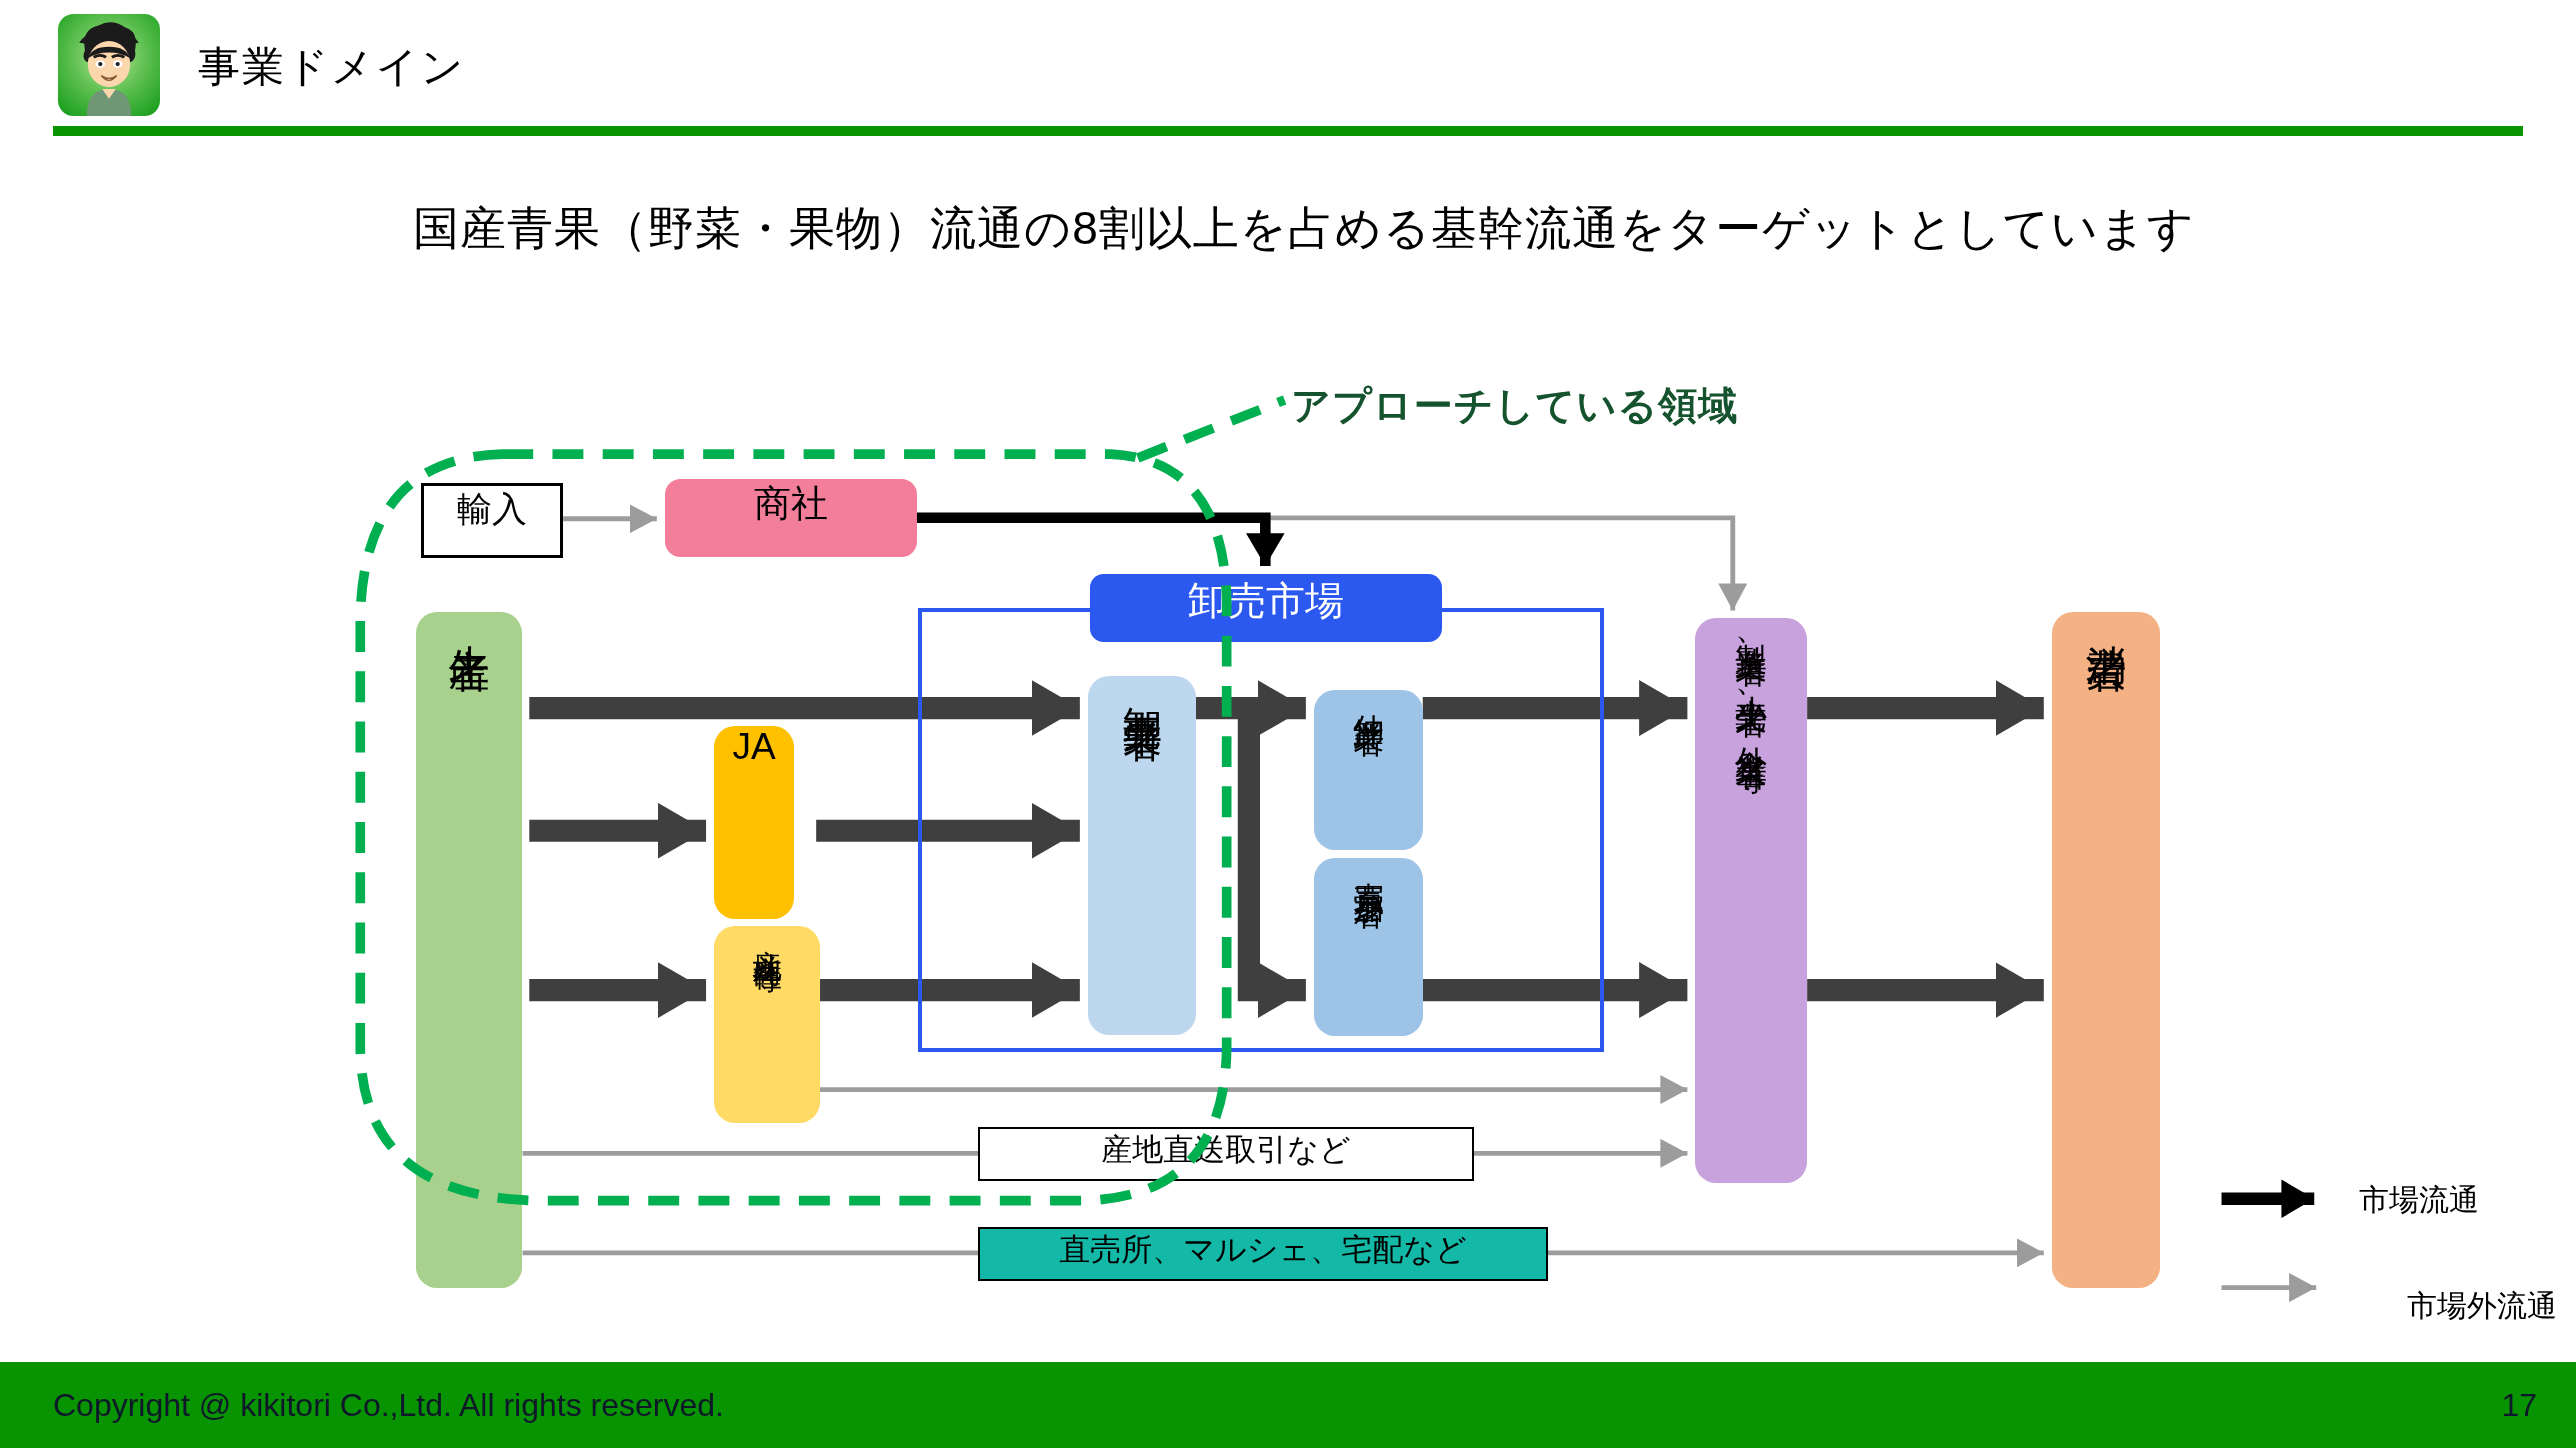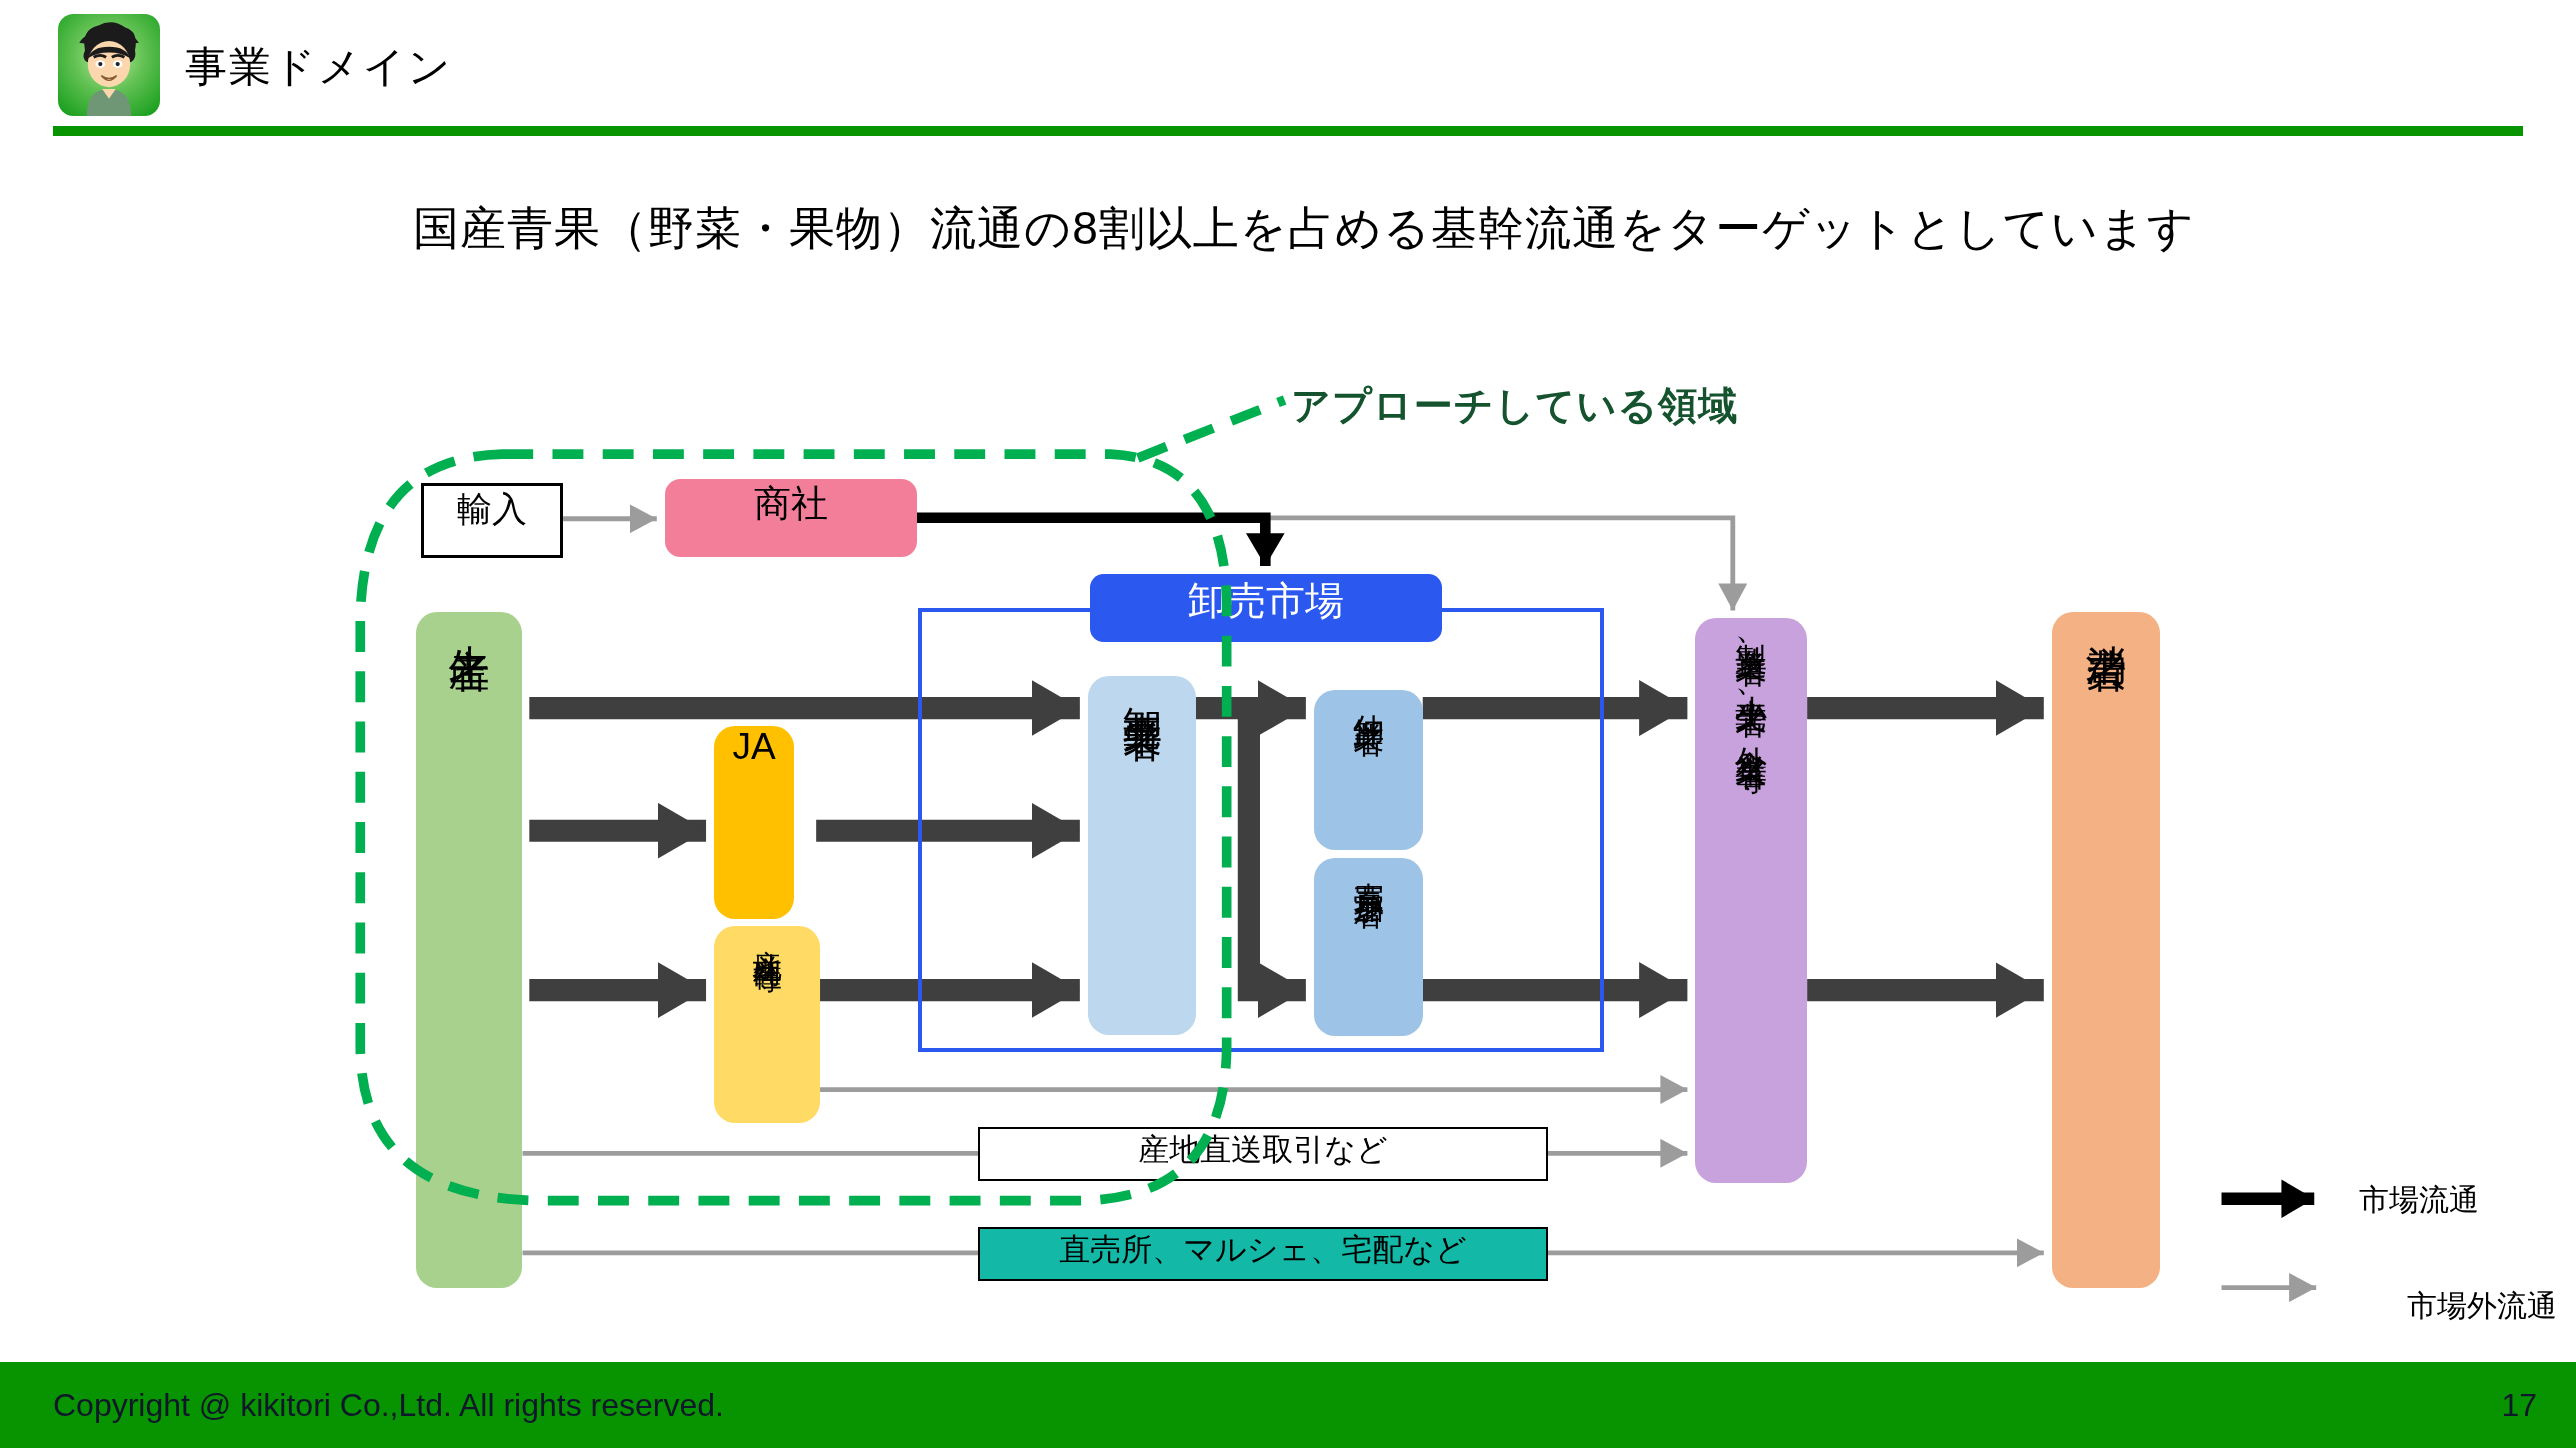"事業ドメイン" .page-title { left: 185px -> 198px }
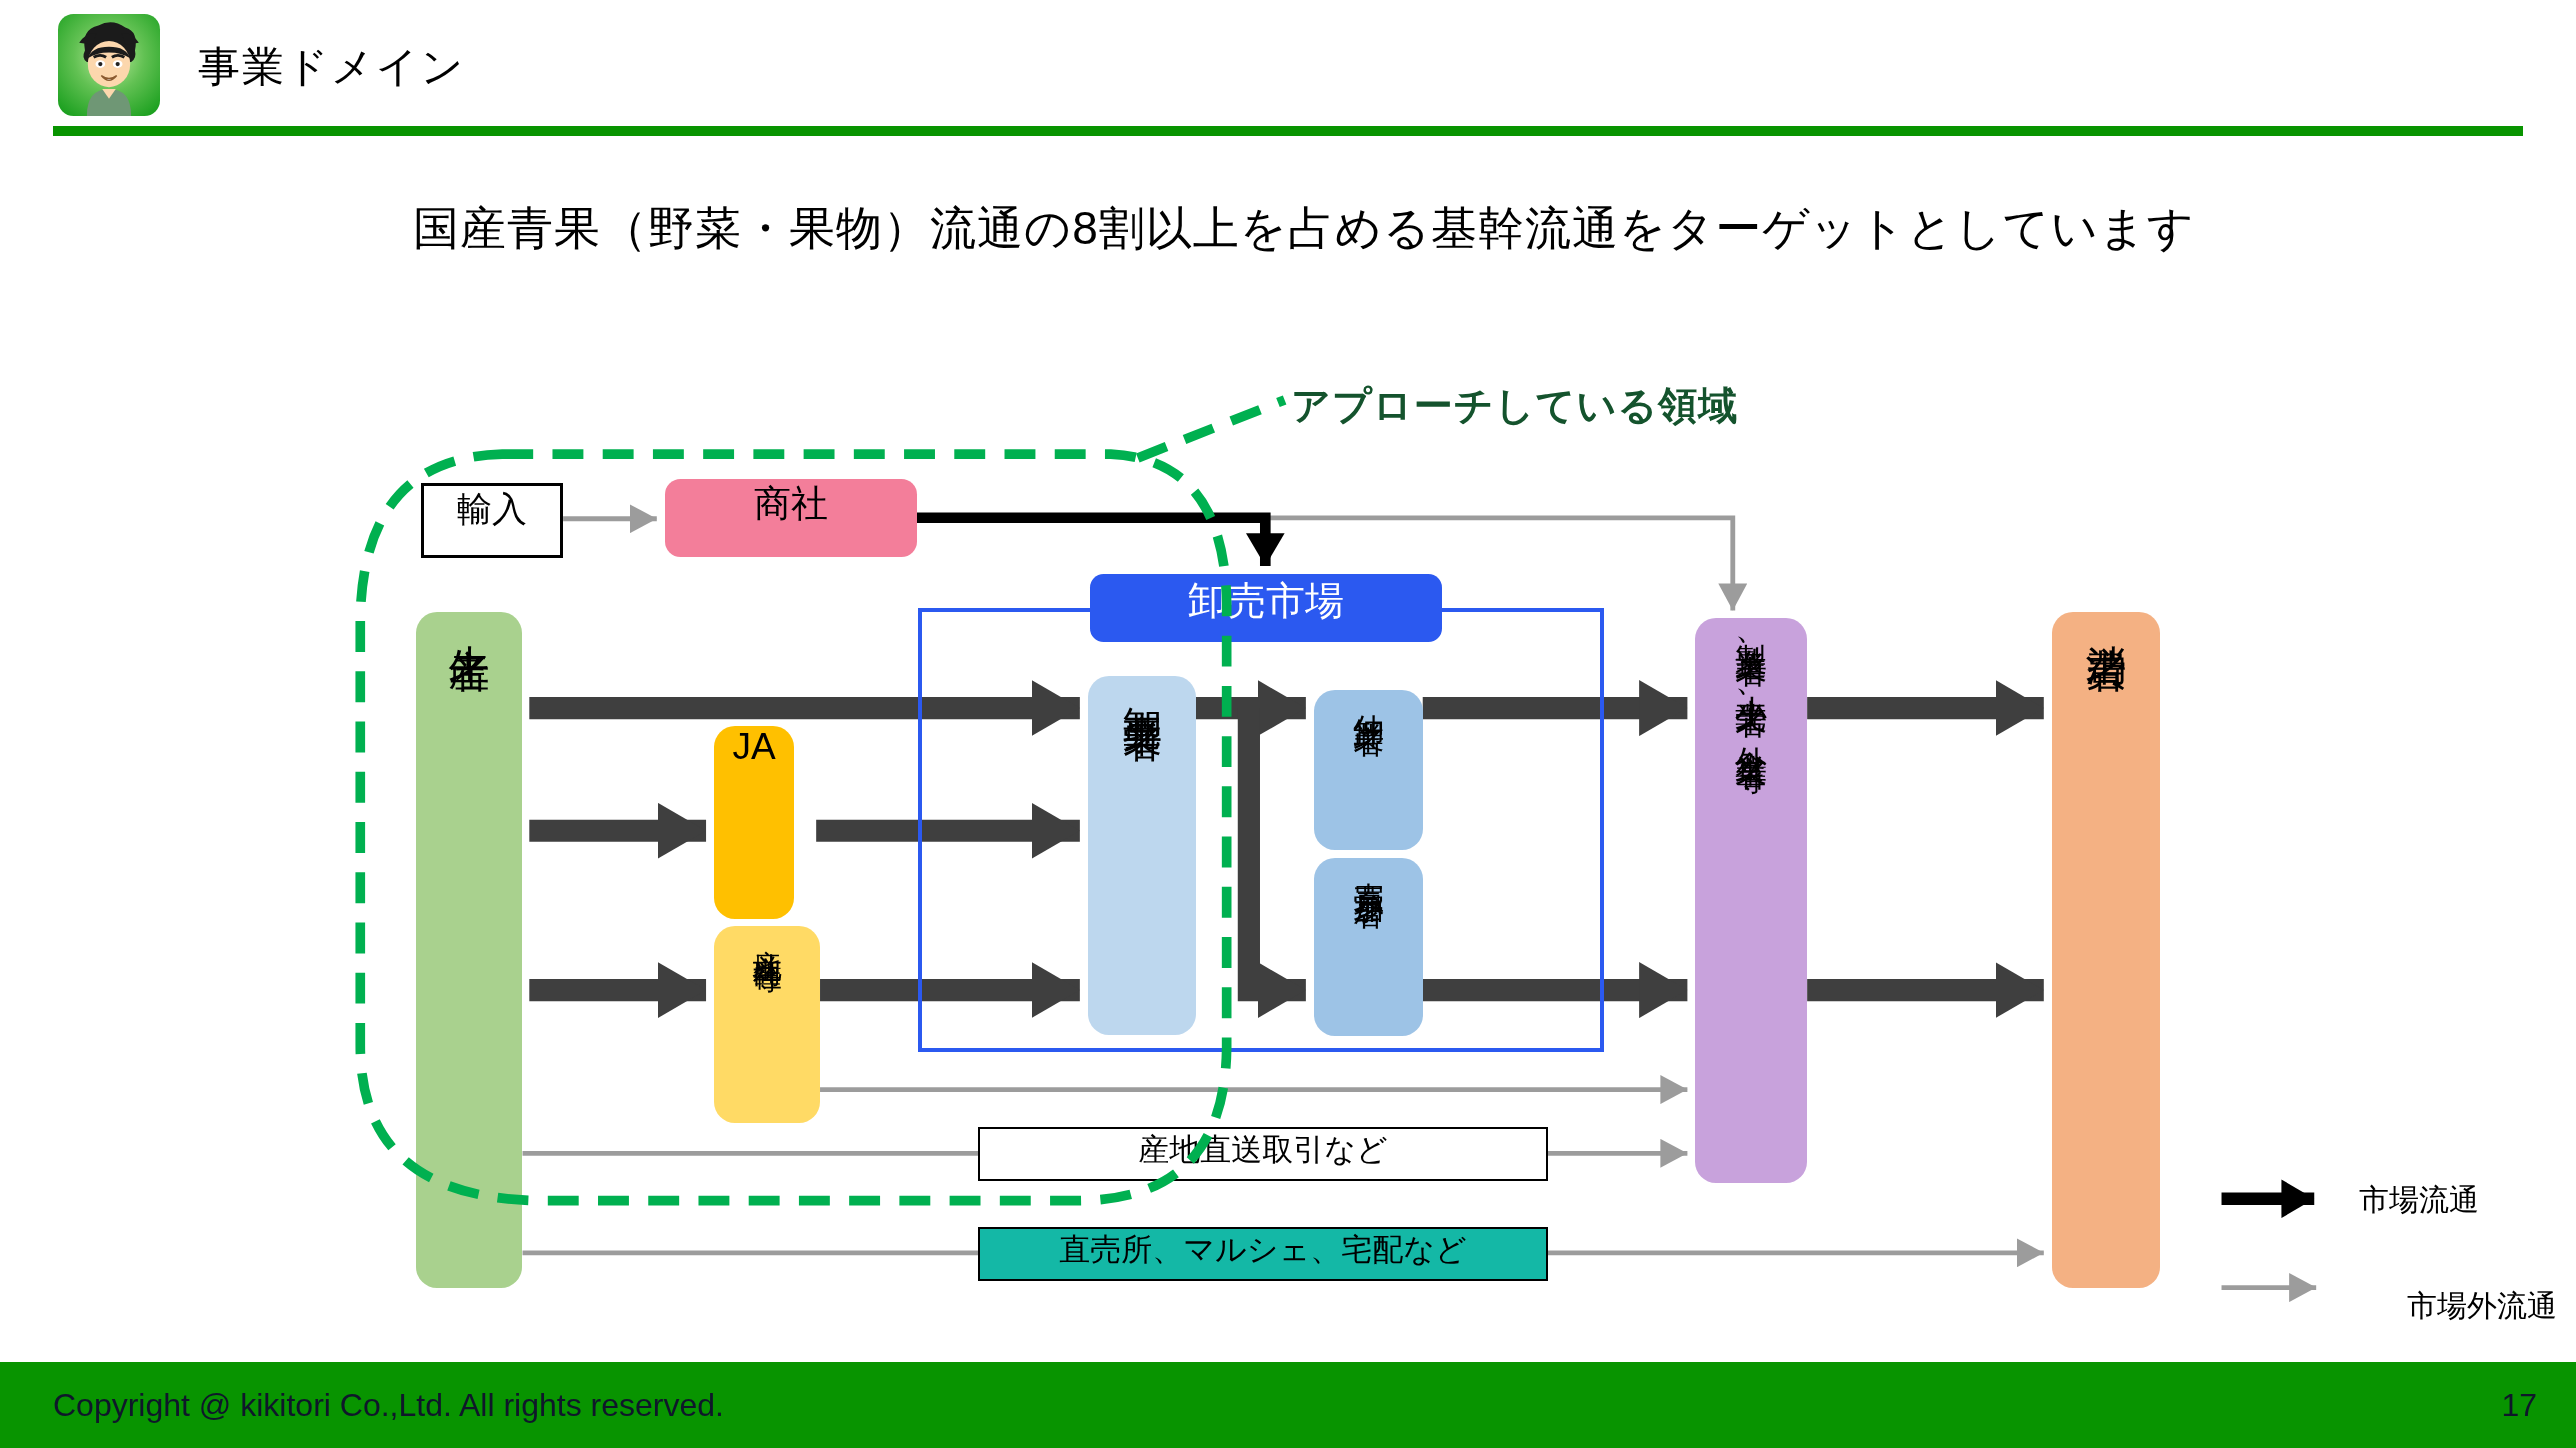"産地直送取引など" .n-direct1 { width: 570px -> 496px }
